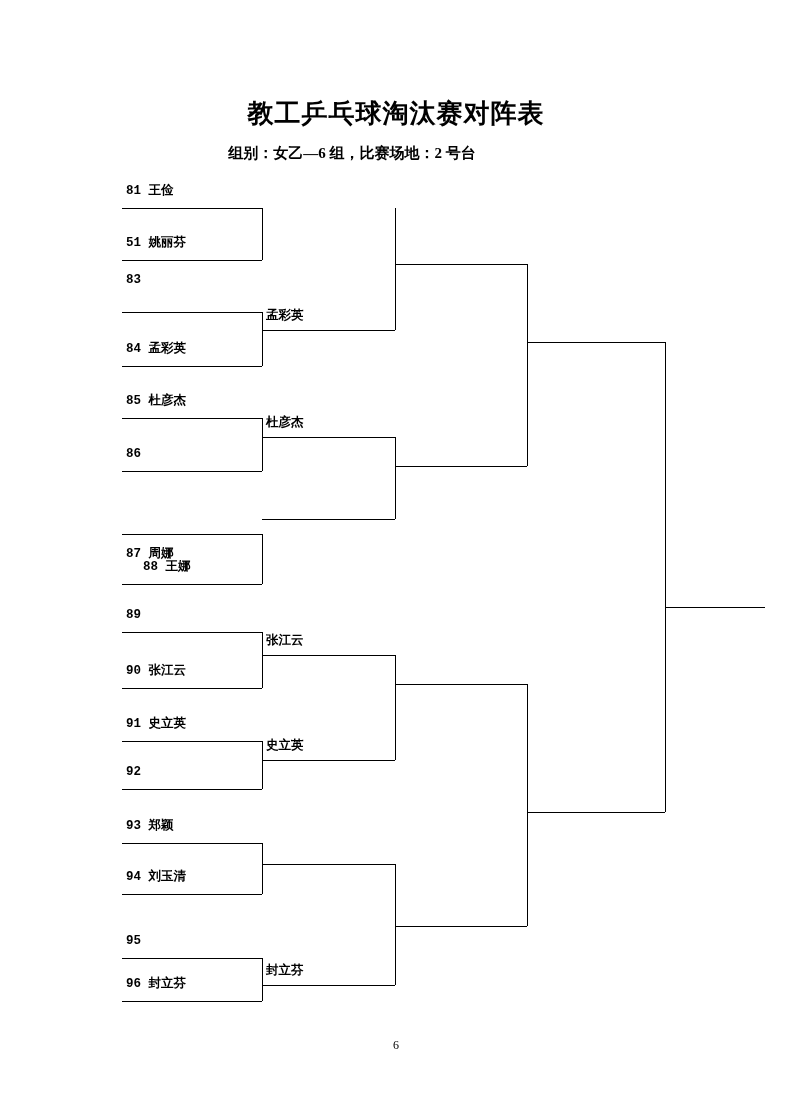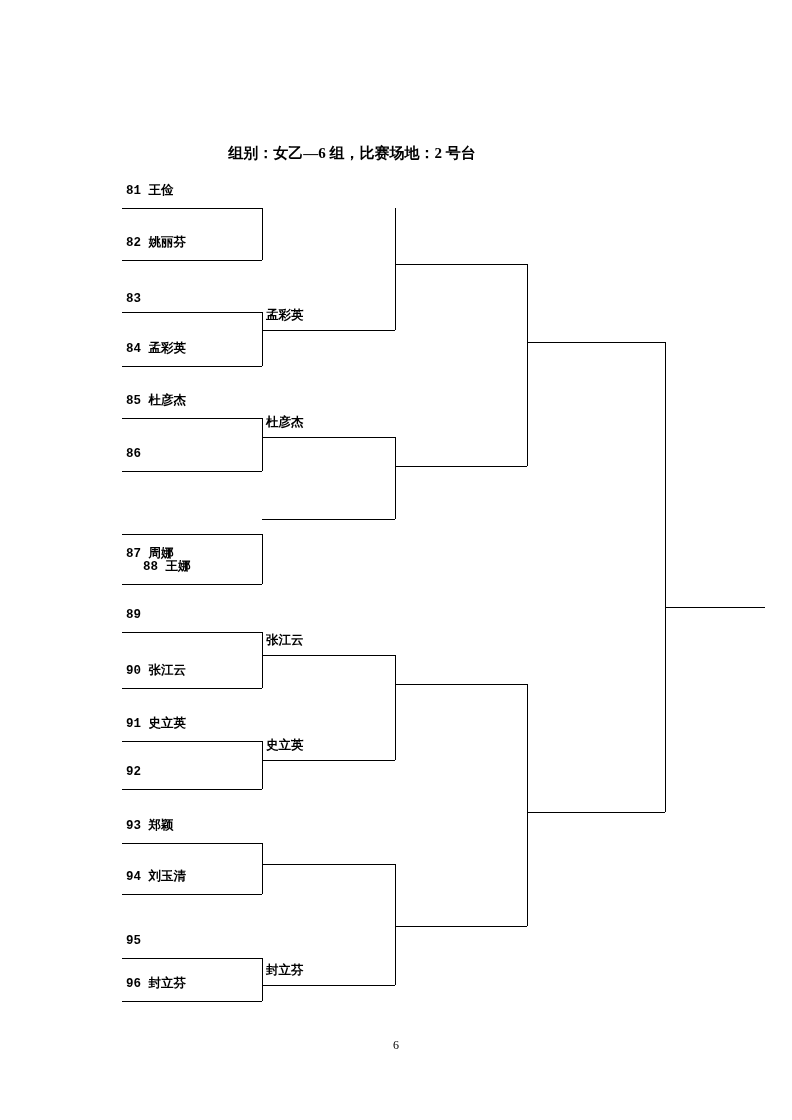"教工乒乓球淘汰赛对阵表" div.title { html: none -> <div>教工乒乓球淘汰赛对阵表</div> }
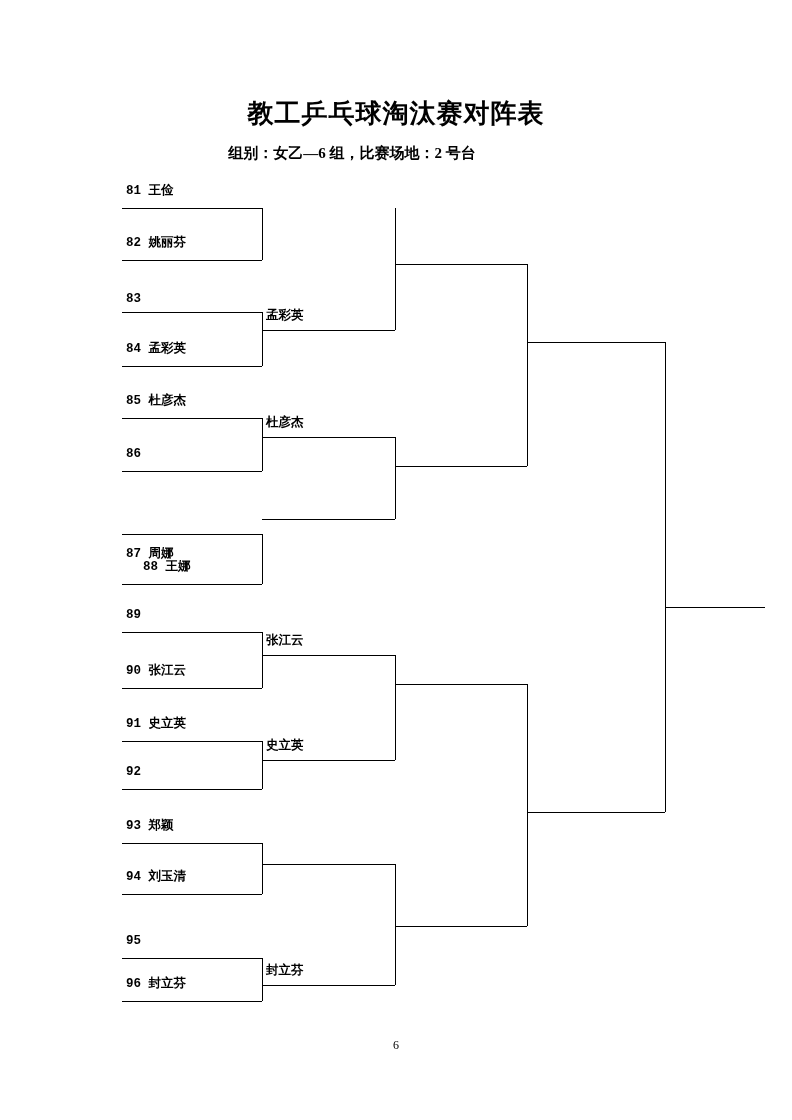"82" span { text: 82 -> 51 }
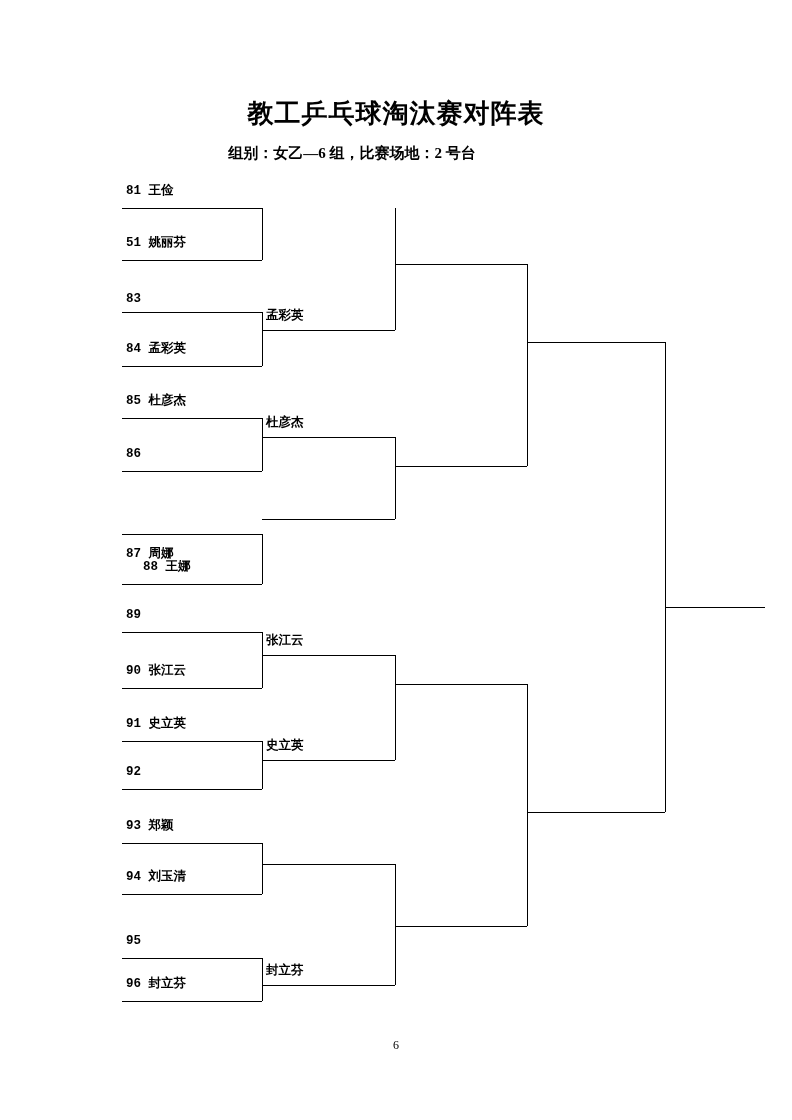"83" div.seed { top: 292px -> 273px }
